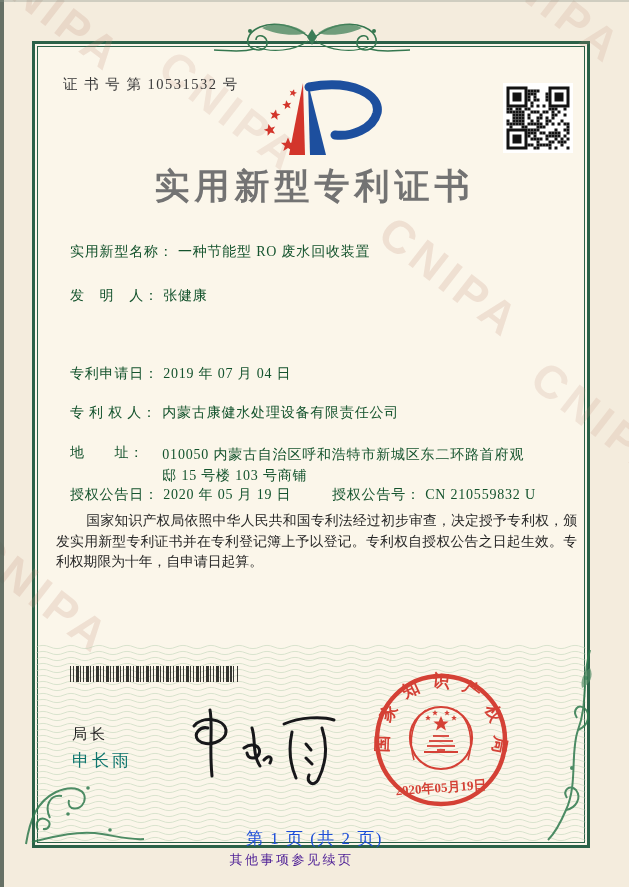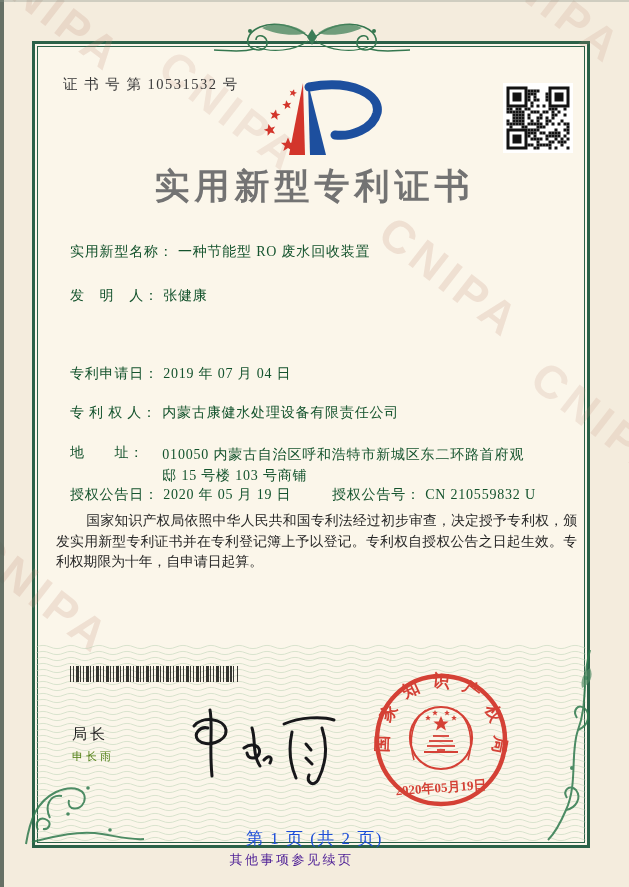"申长雨" .sig-name { color: #4d7c0f -> #0f766e; font-size: 11px -> 17px }
